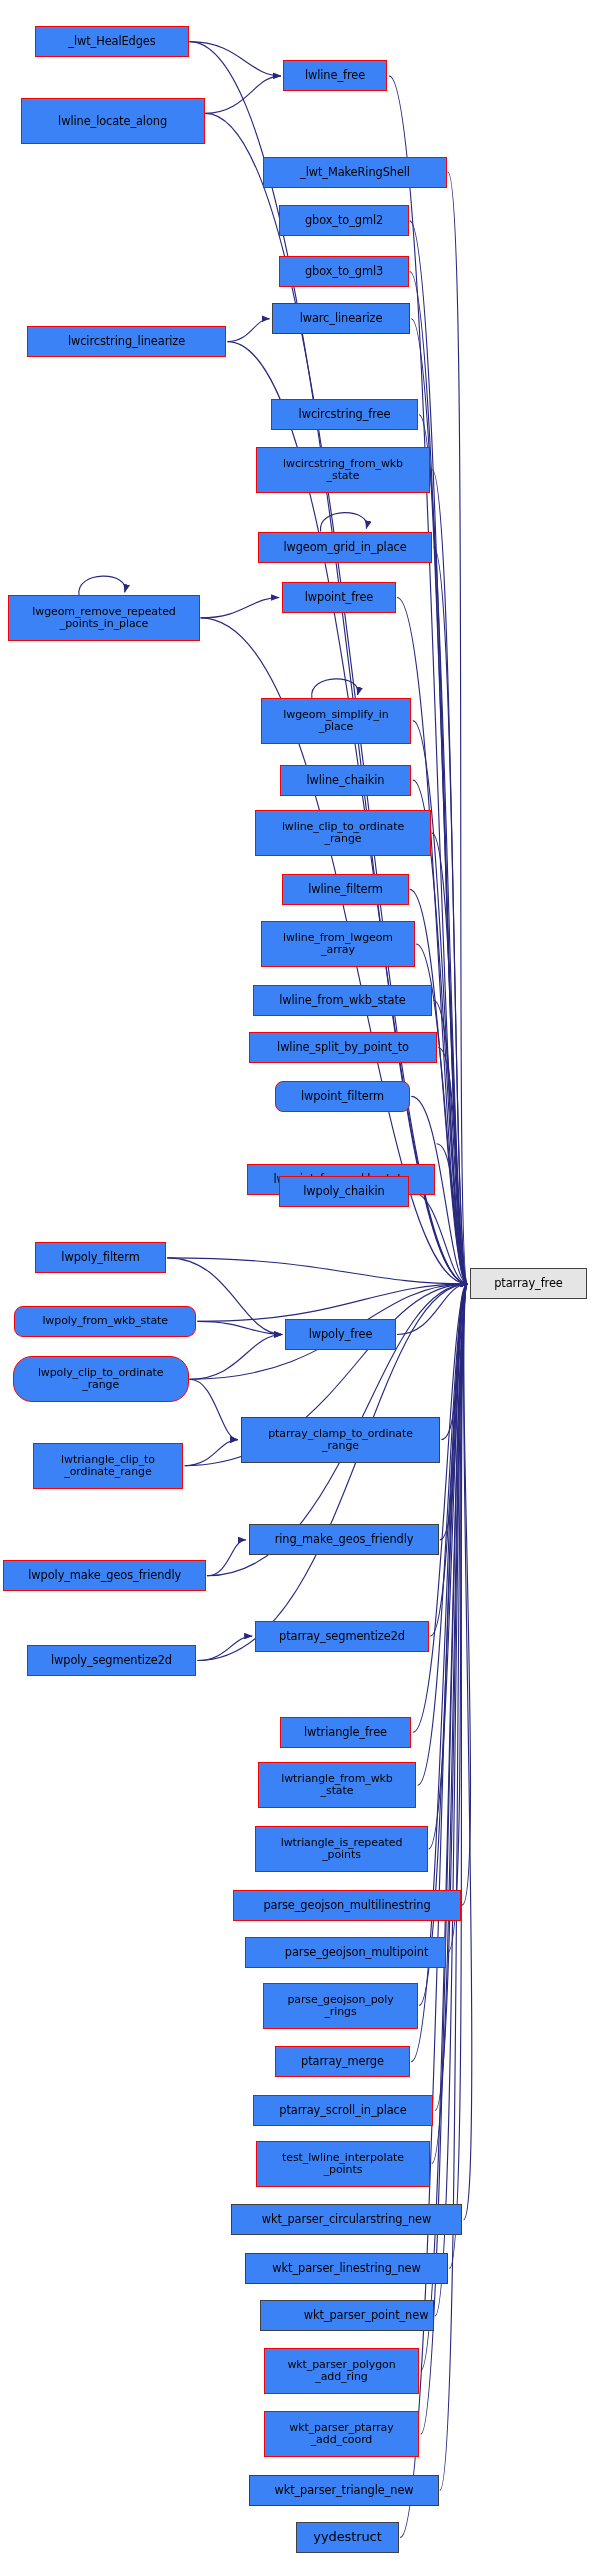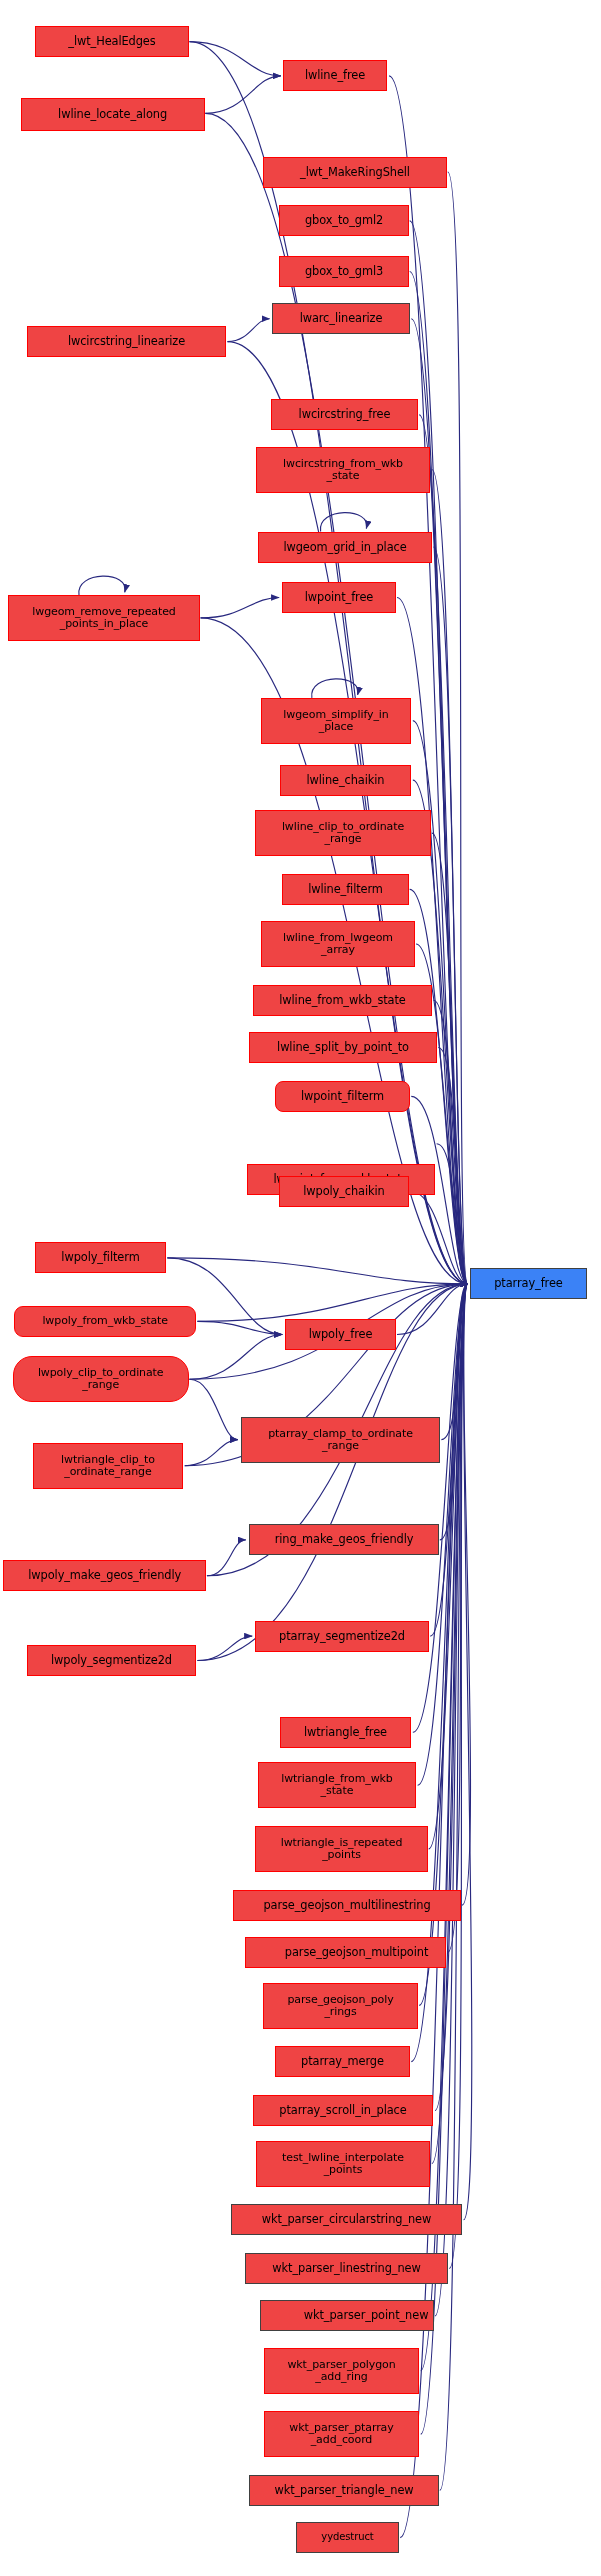"_lwt_HealEdges" .node { background: #ef4444 -> #3b82f6 }
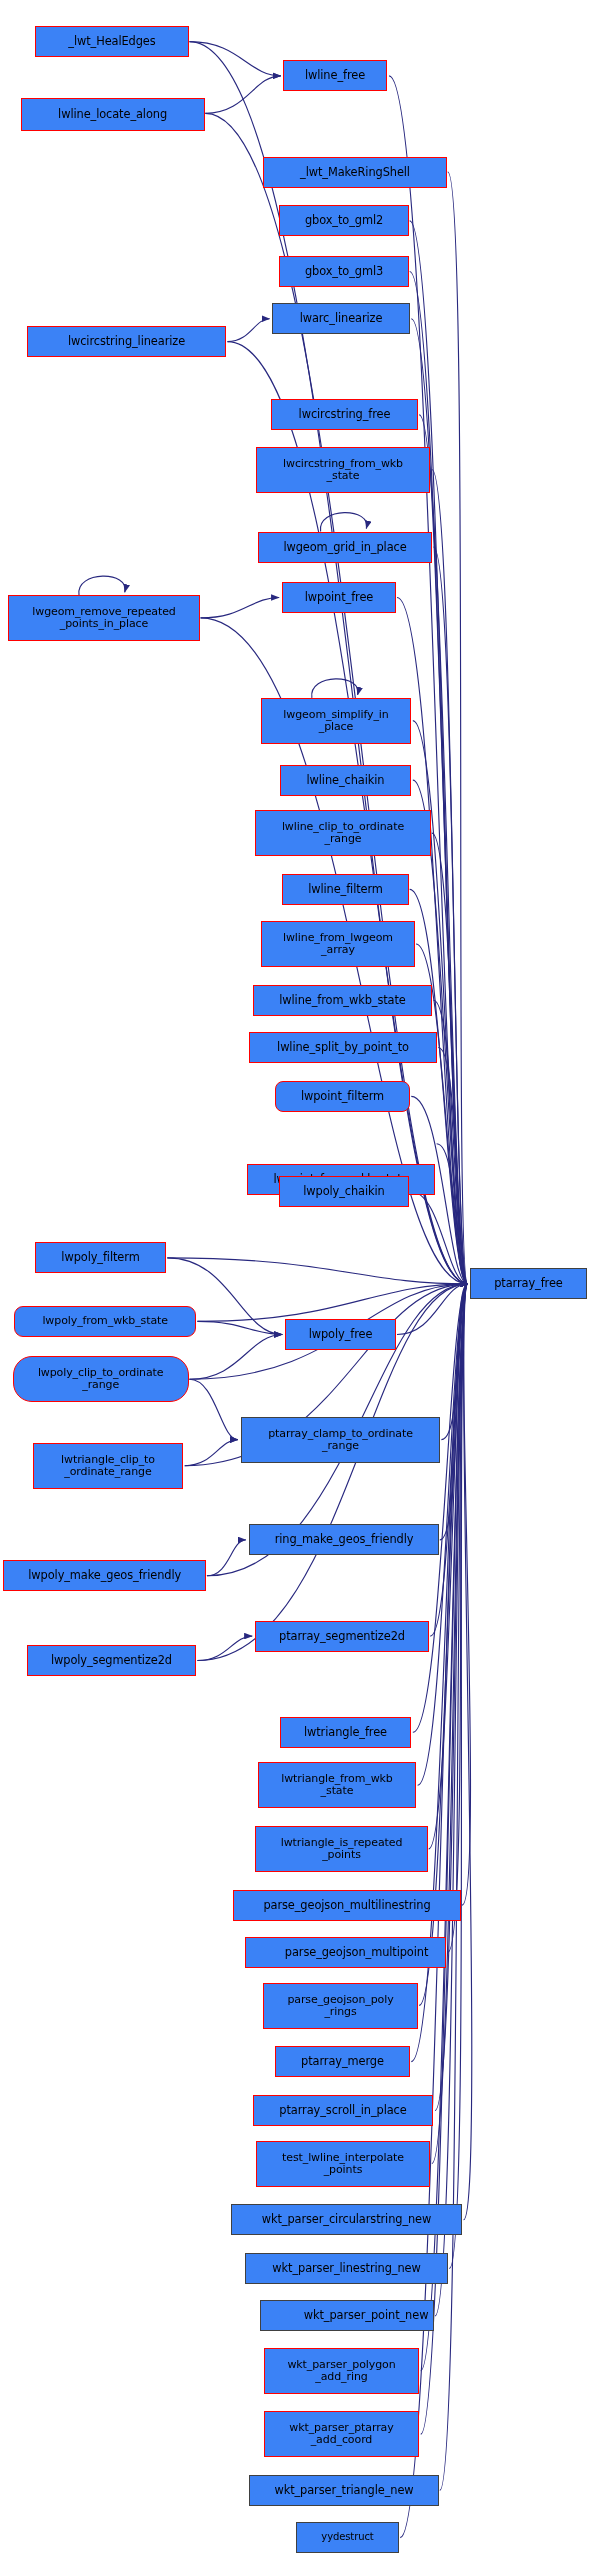"lwline_locate_along" div.node { height: 33px -> 46px }
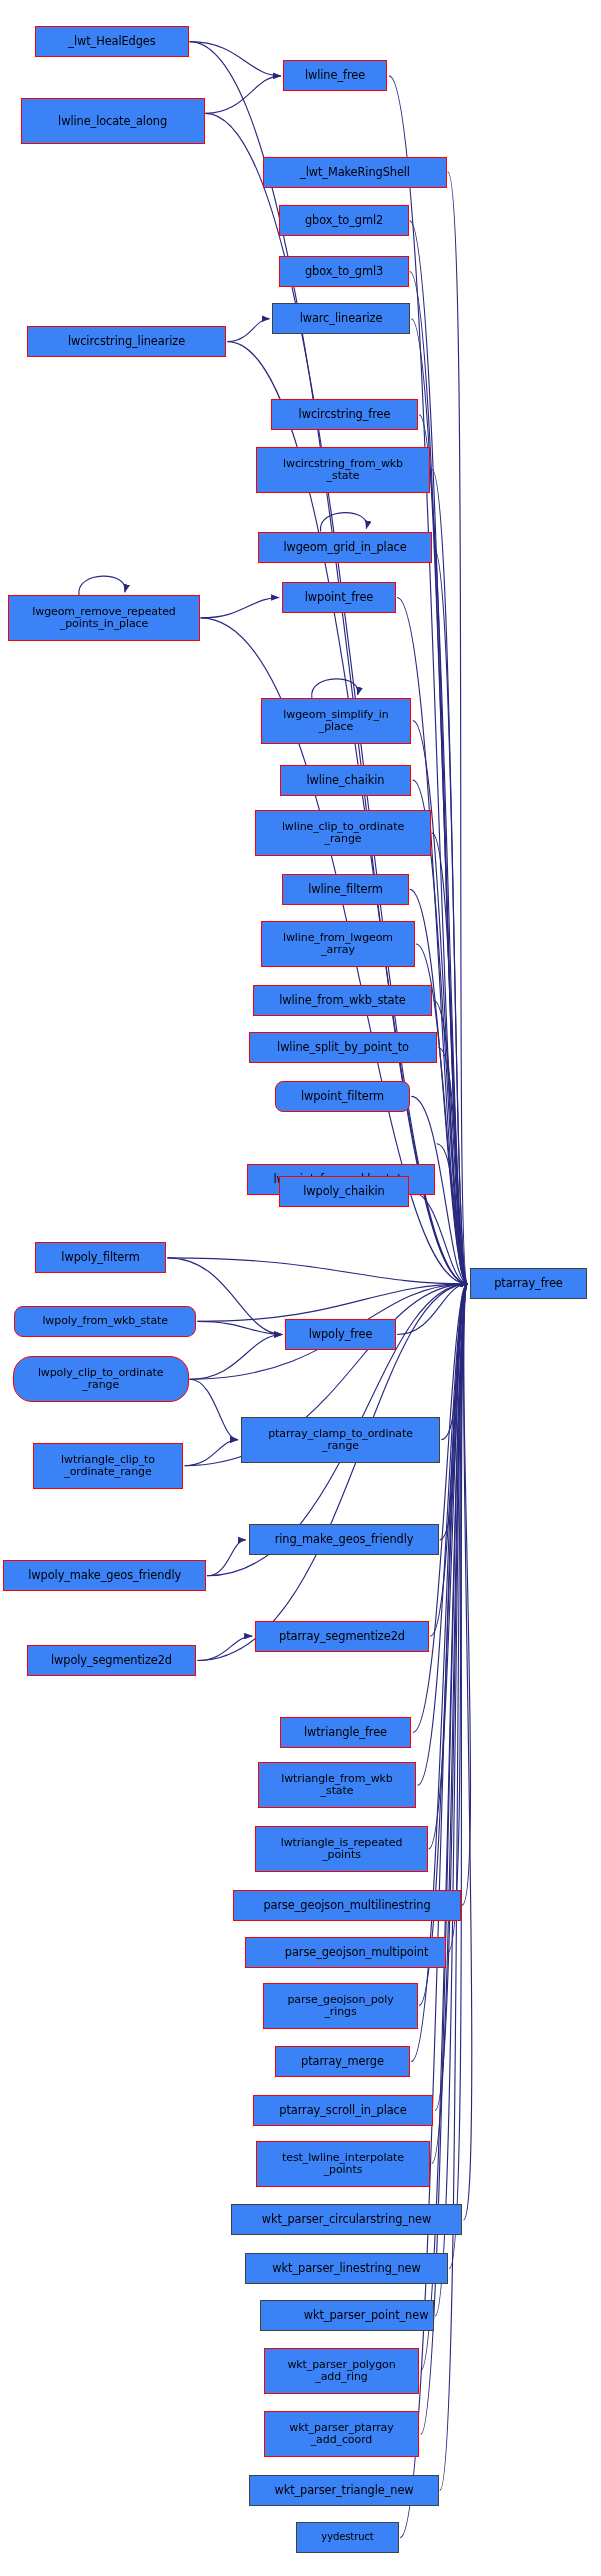"ptarray_free" .node.target { background: #3b82f6 -> #e5e5e5 }
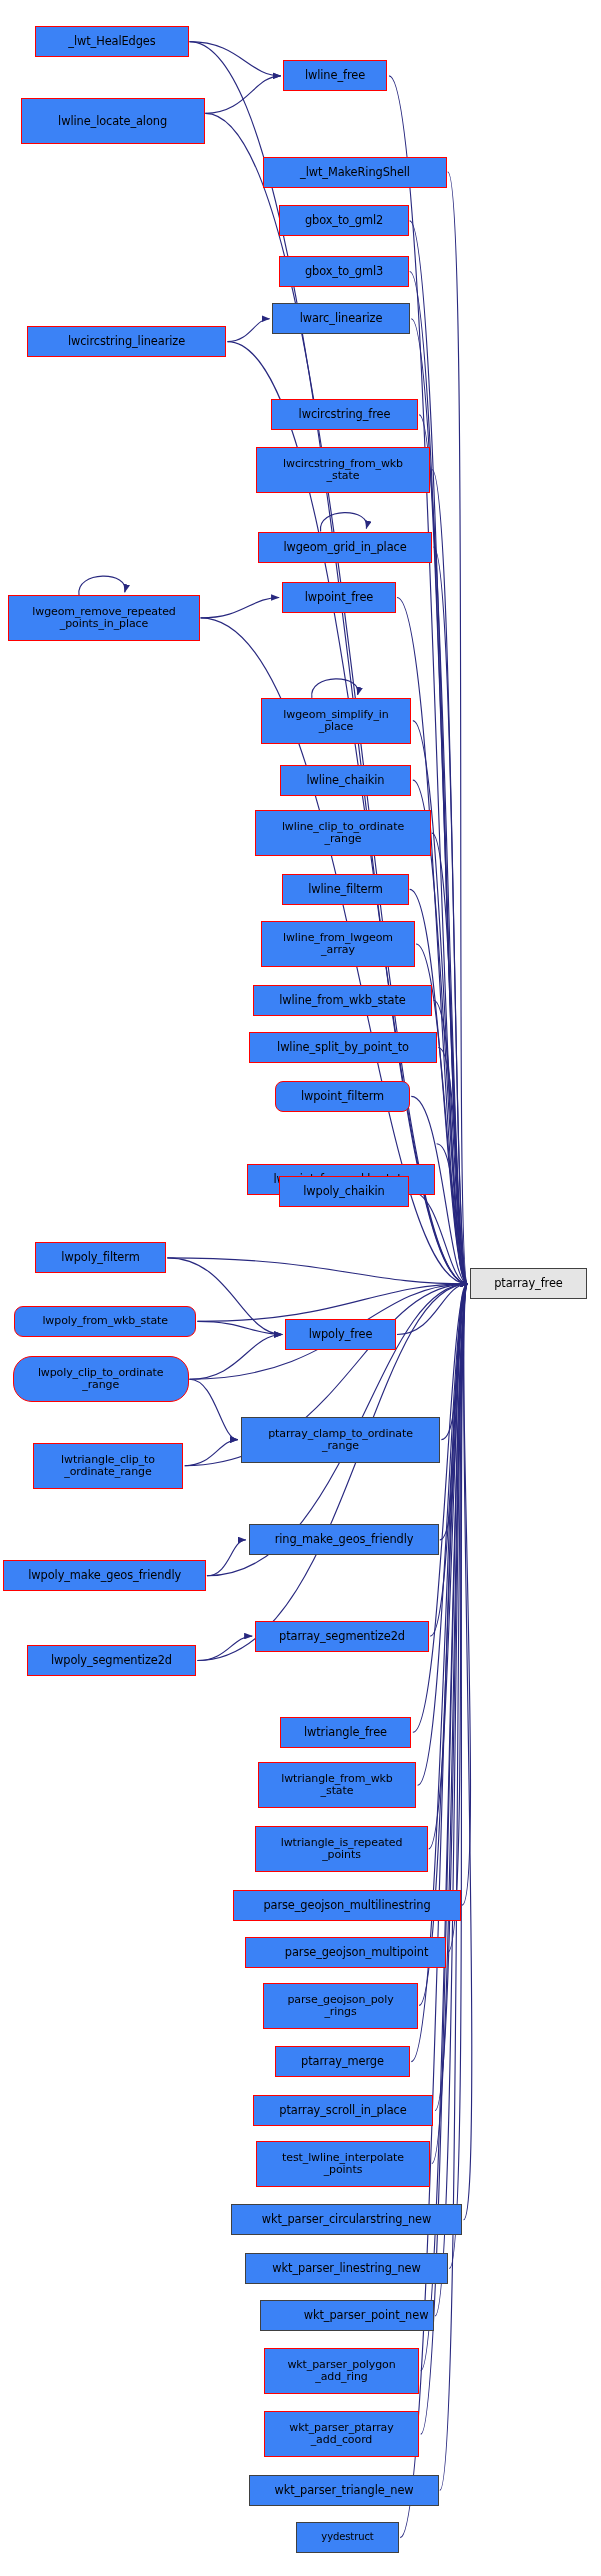"yydestruct" div.node { font-size: 10px -> 13px }
